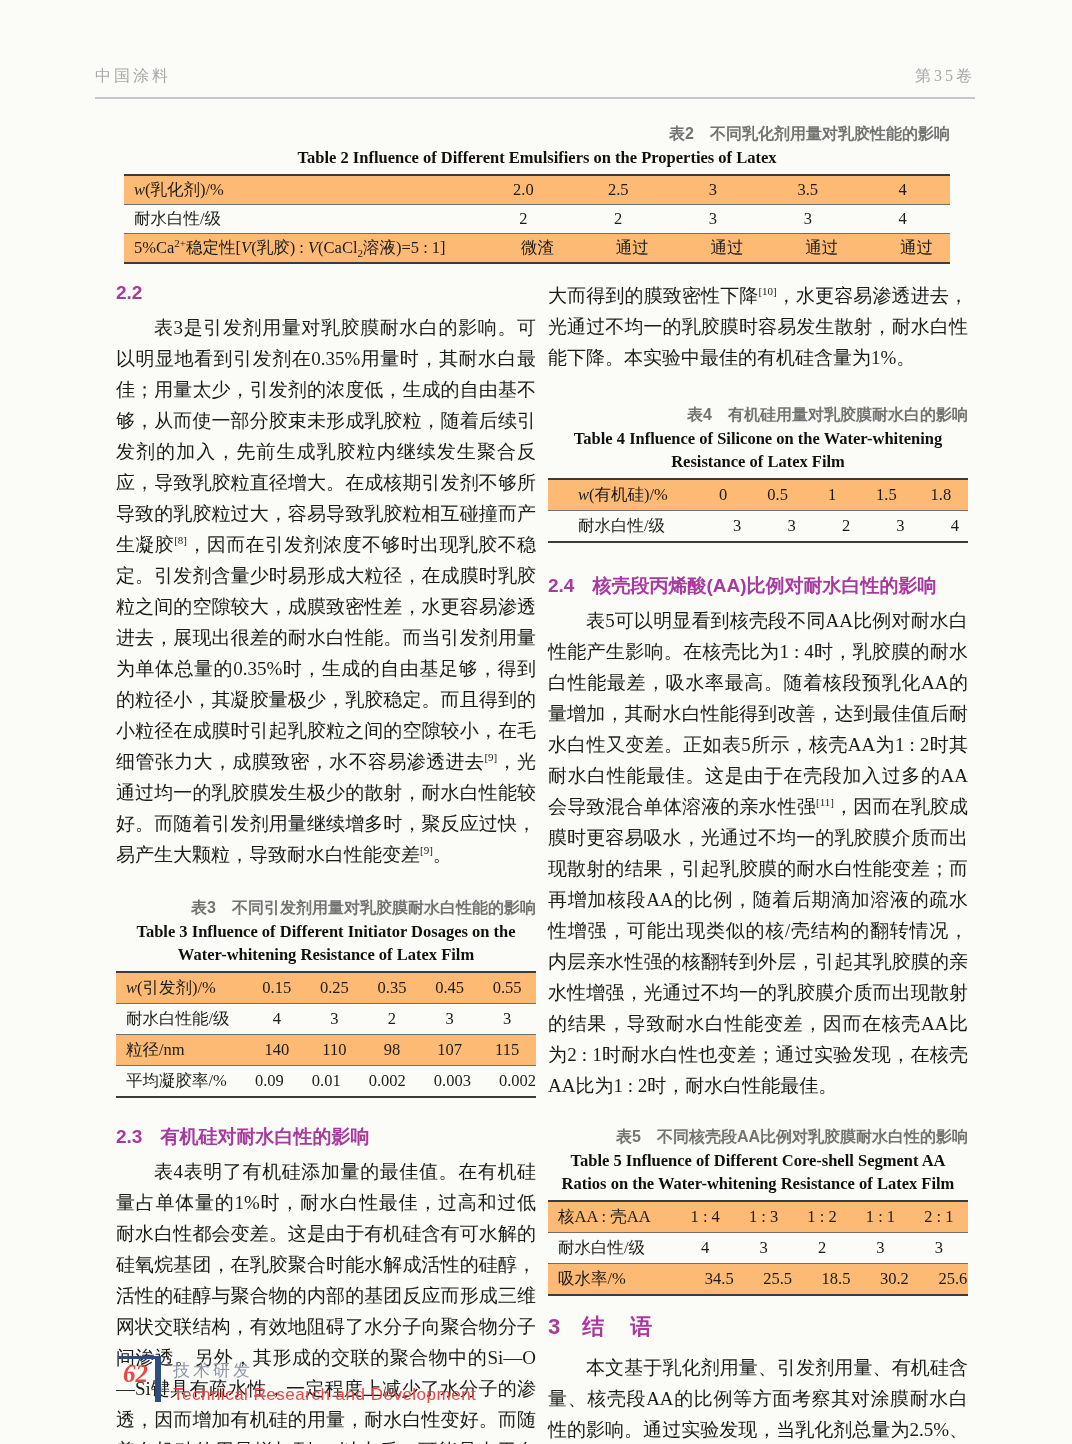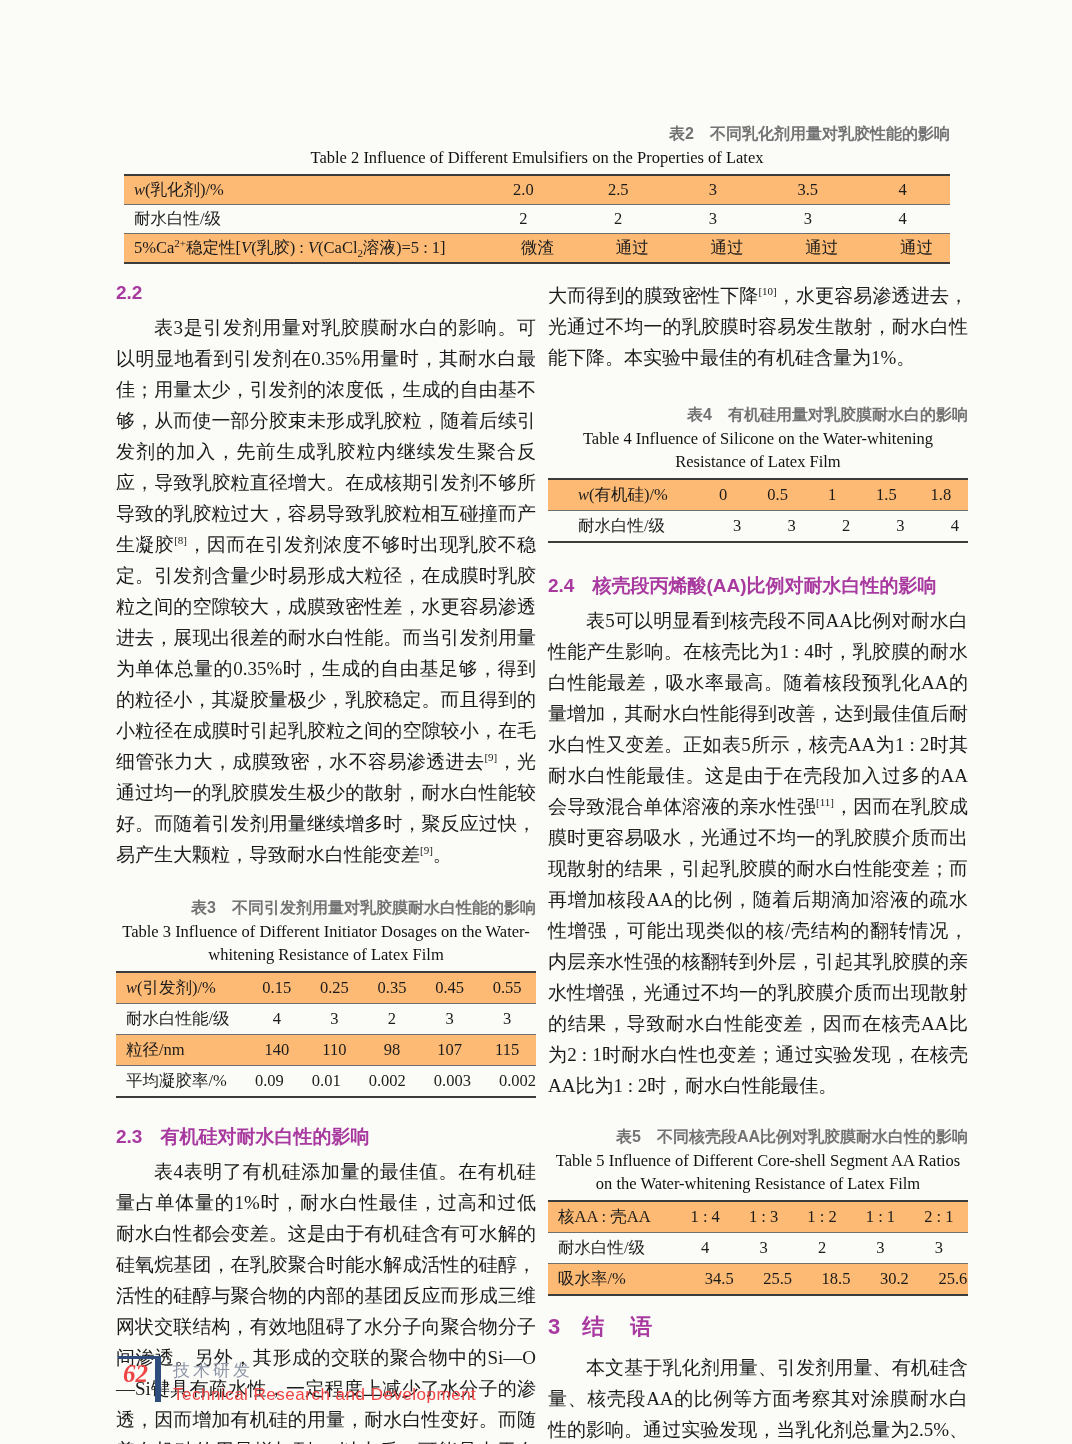"中国涂料" div.run-head { html: none -> <div> <span>中国涂料</span> <span>第35卷</span> </div> }
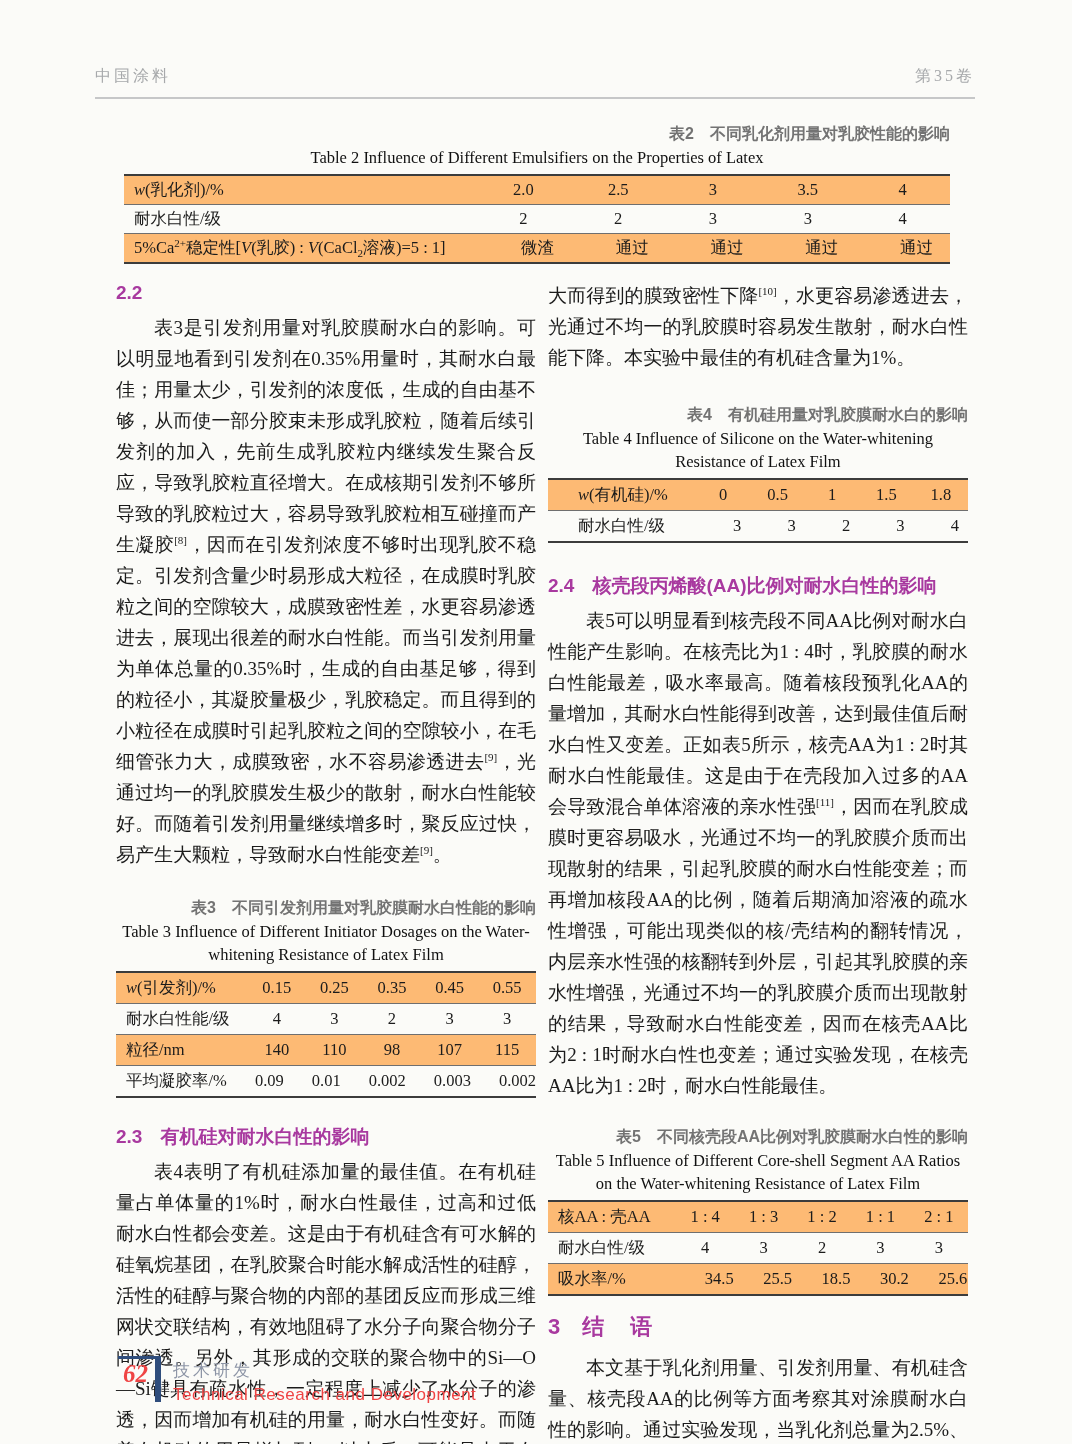"Table 2 Influence of Different" .cap-en { font-weight: normal -> bold }
